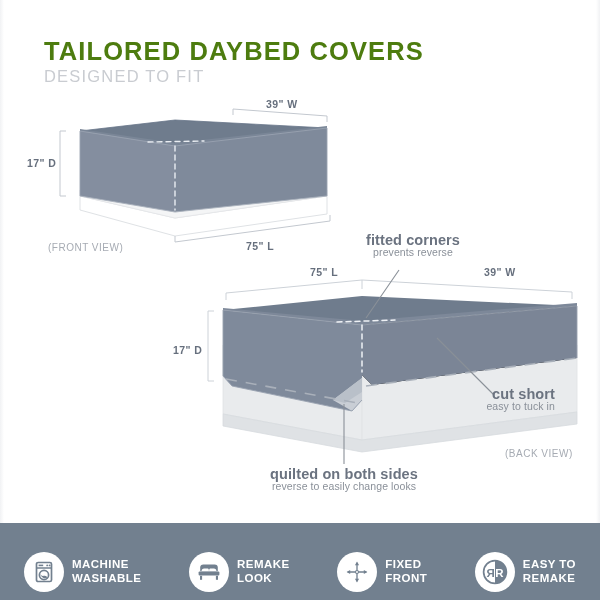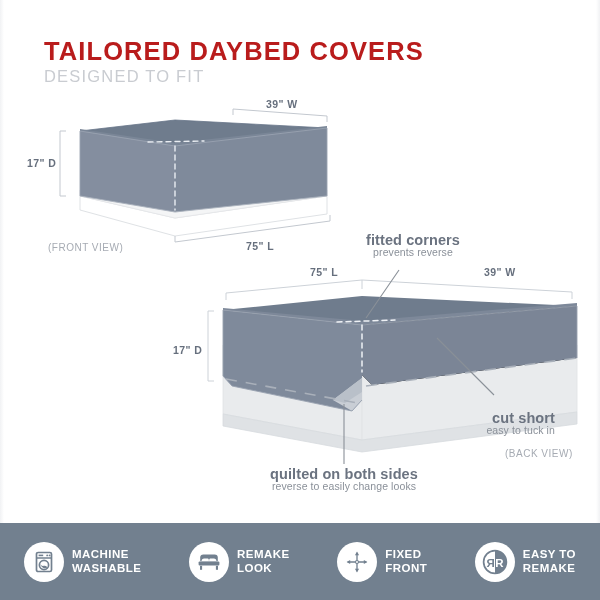"TAILORED DAYBED COVERS" #title { color: #b91c1c -> #4d7c0f }
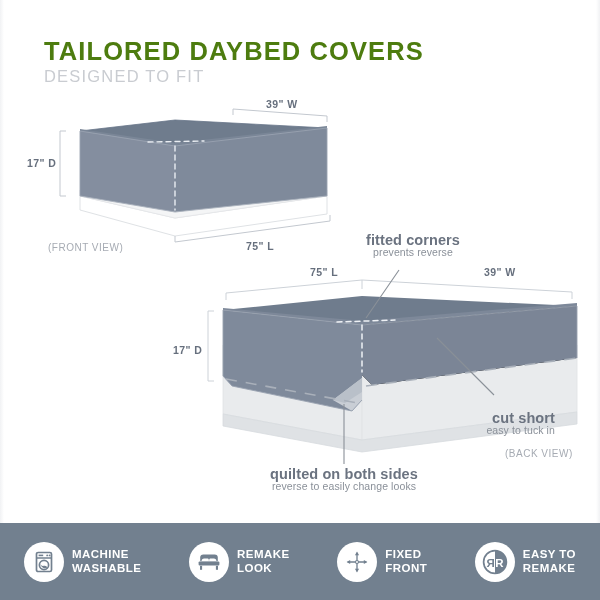"cut short" .callout.right { margin-top: 24px -> none }
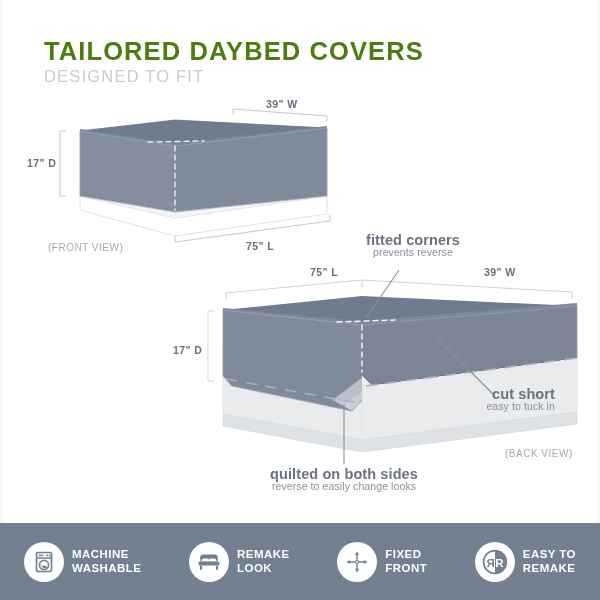"MACHINE" #featurebar { align-items: center -> flex-end }
